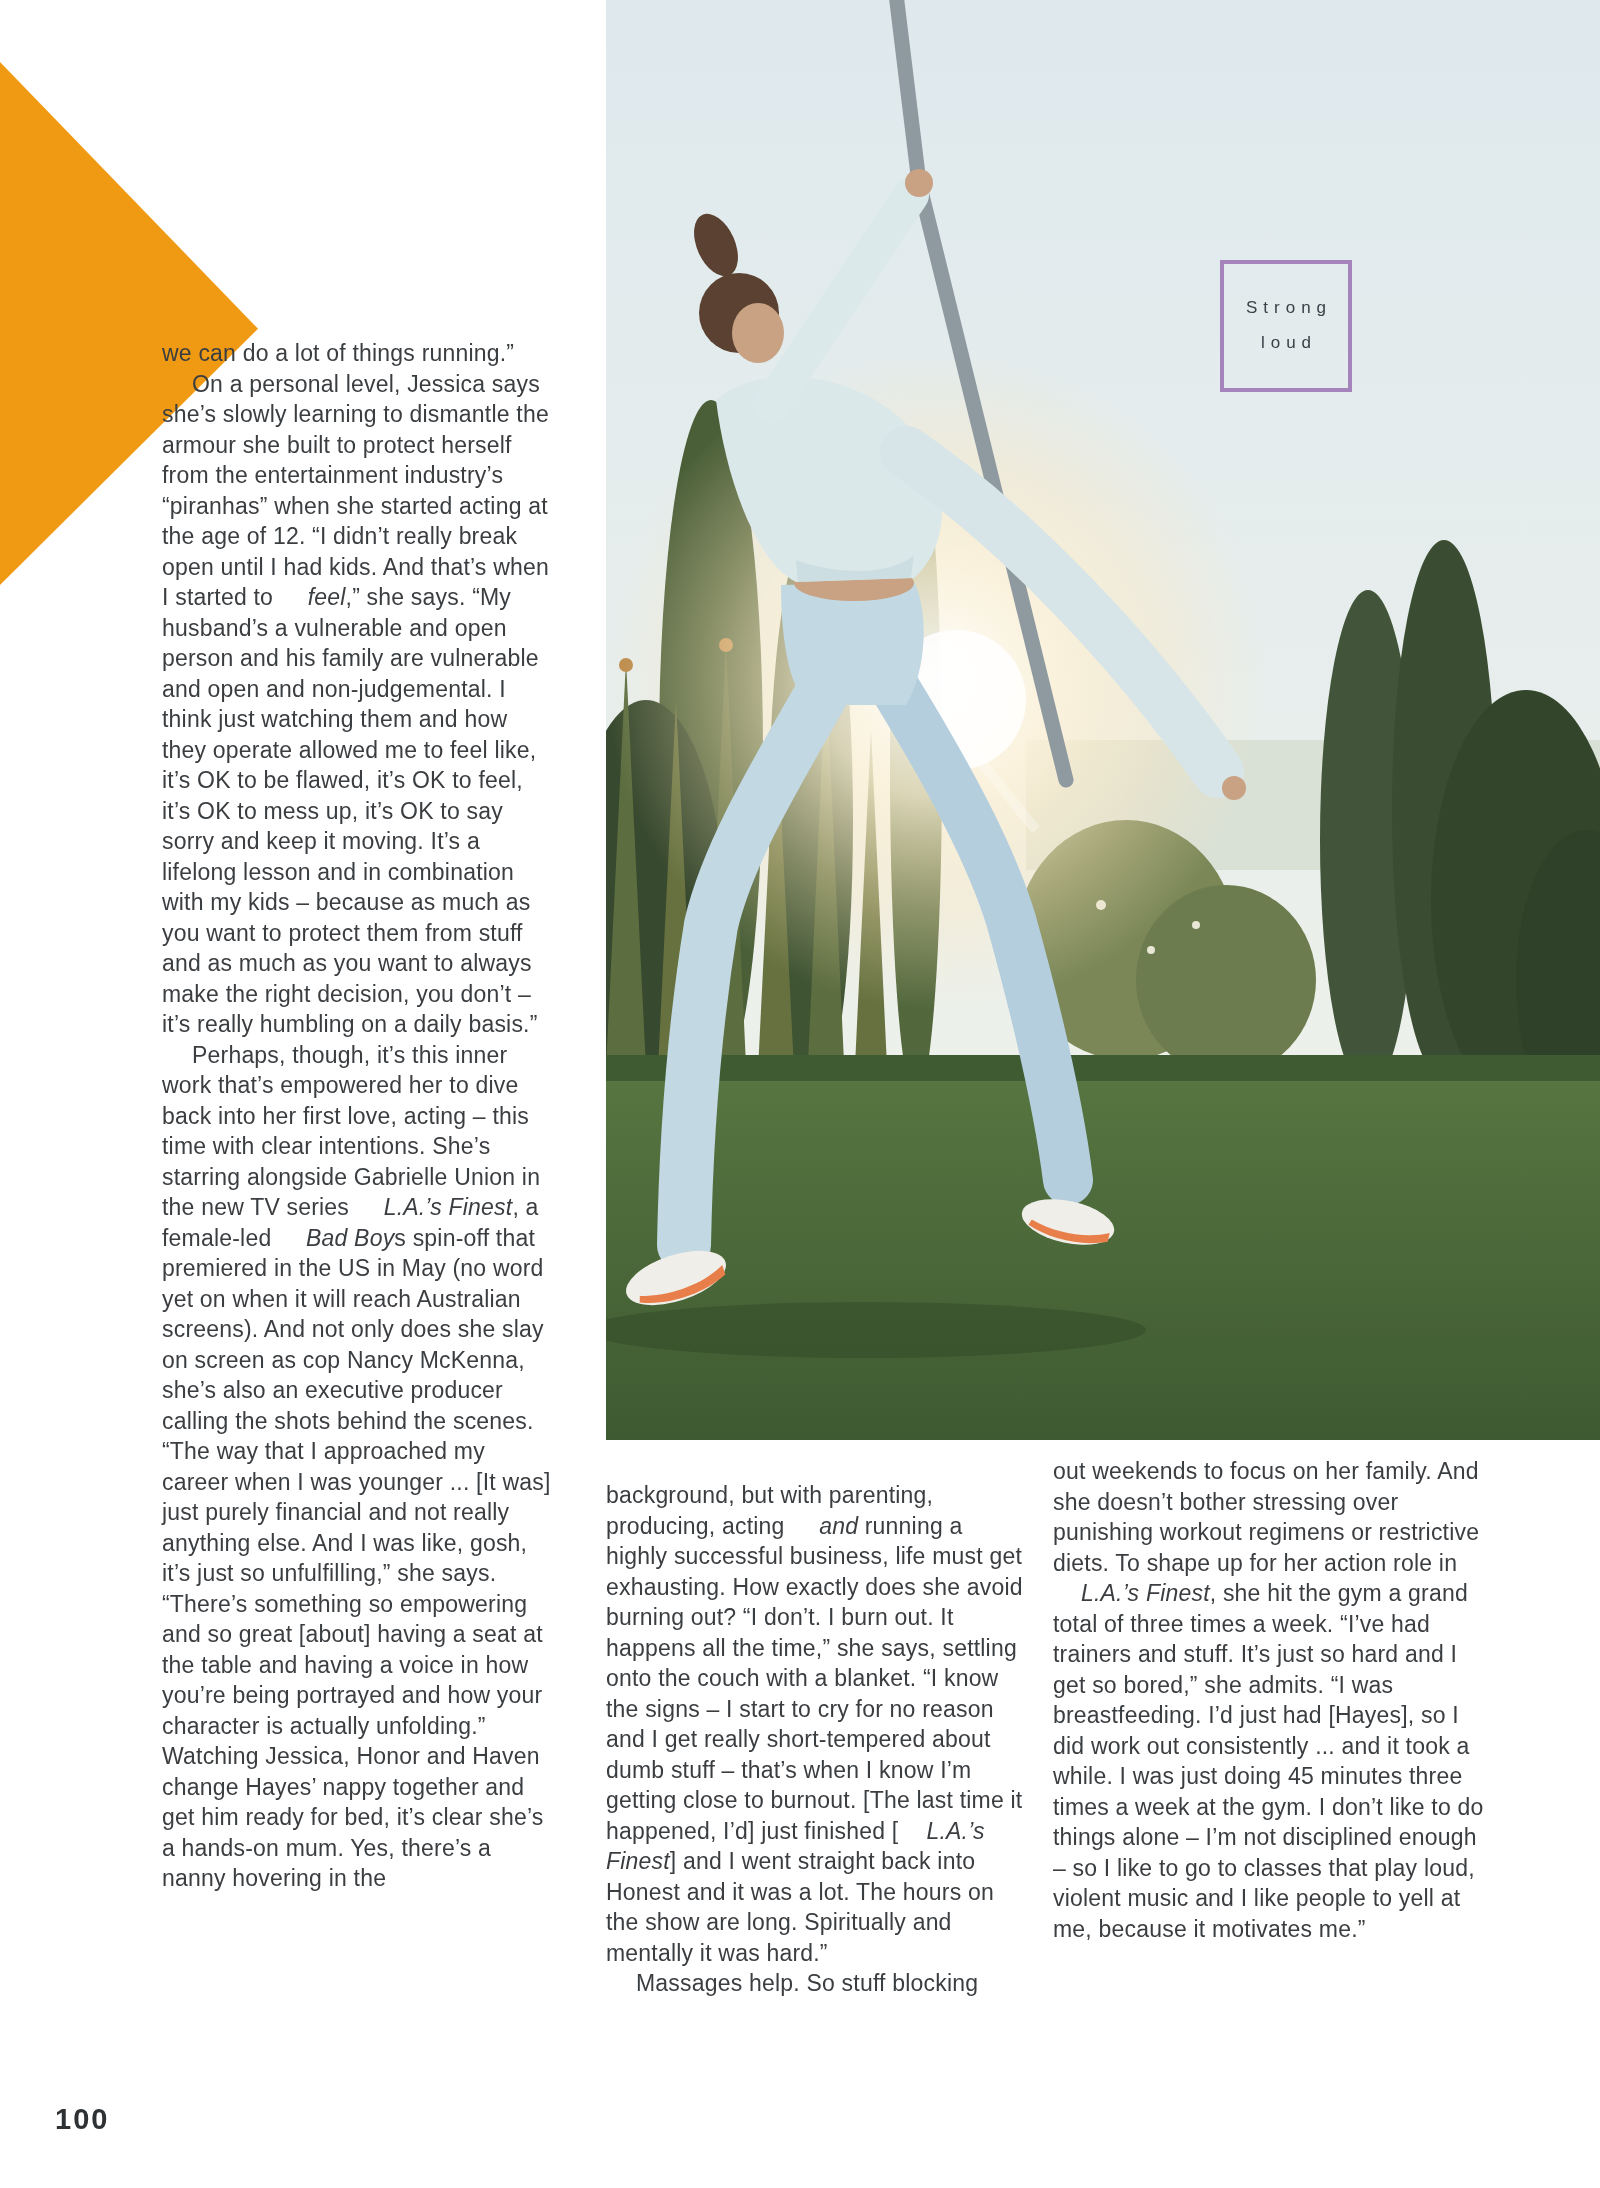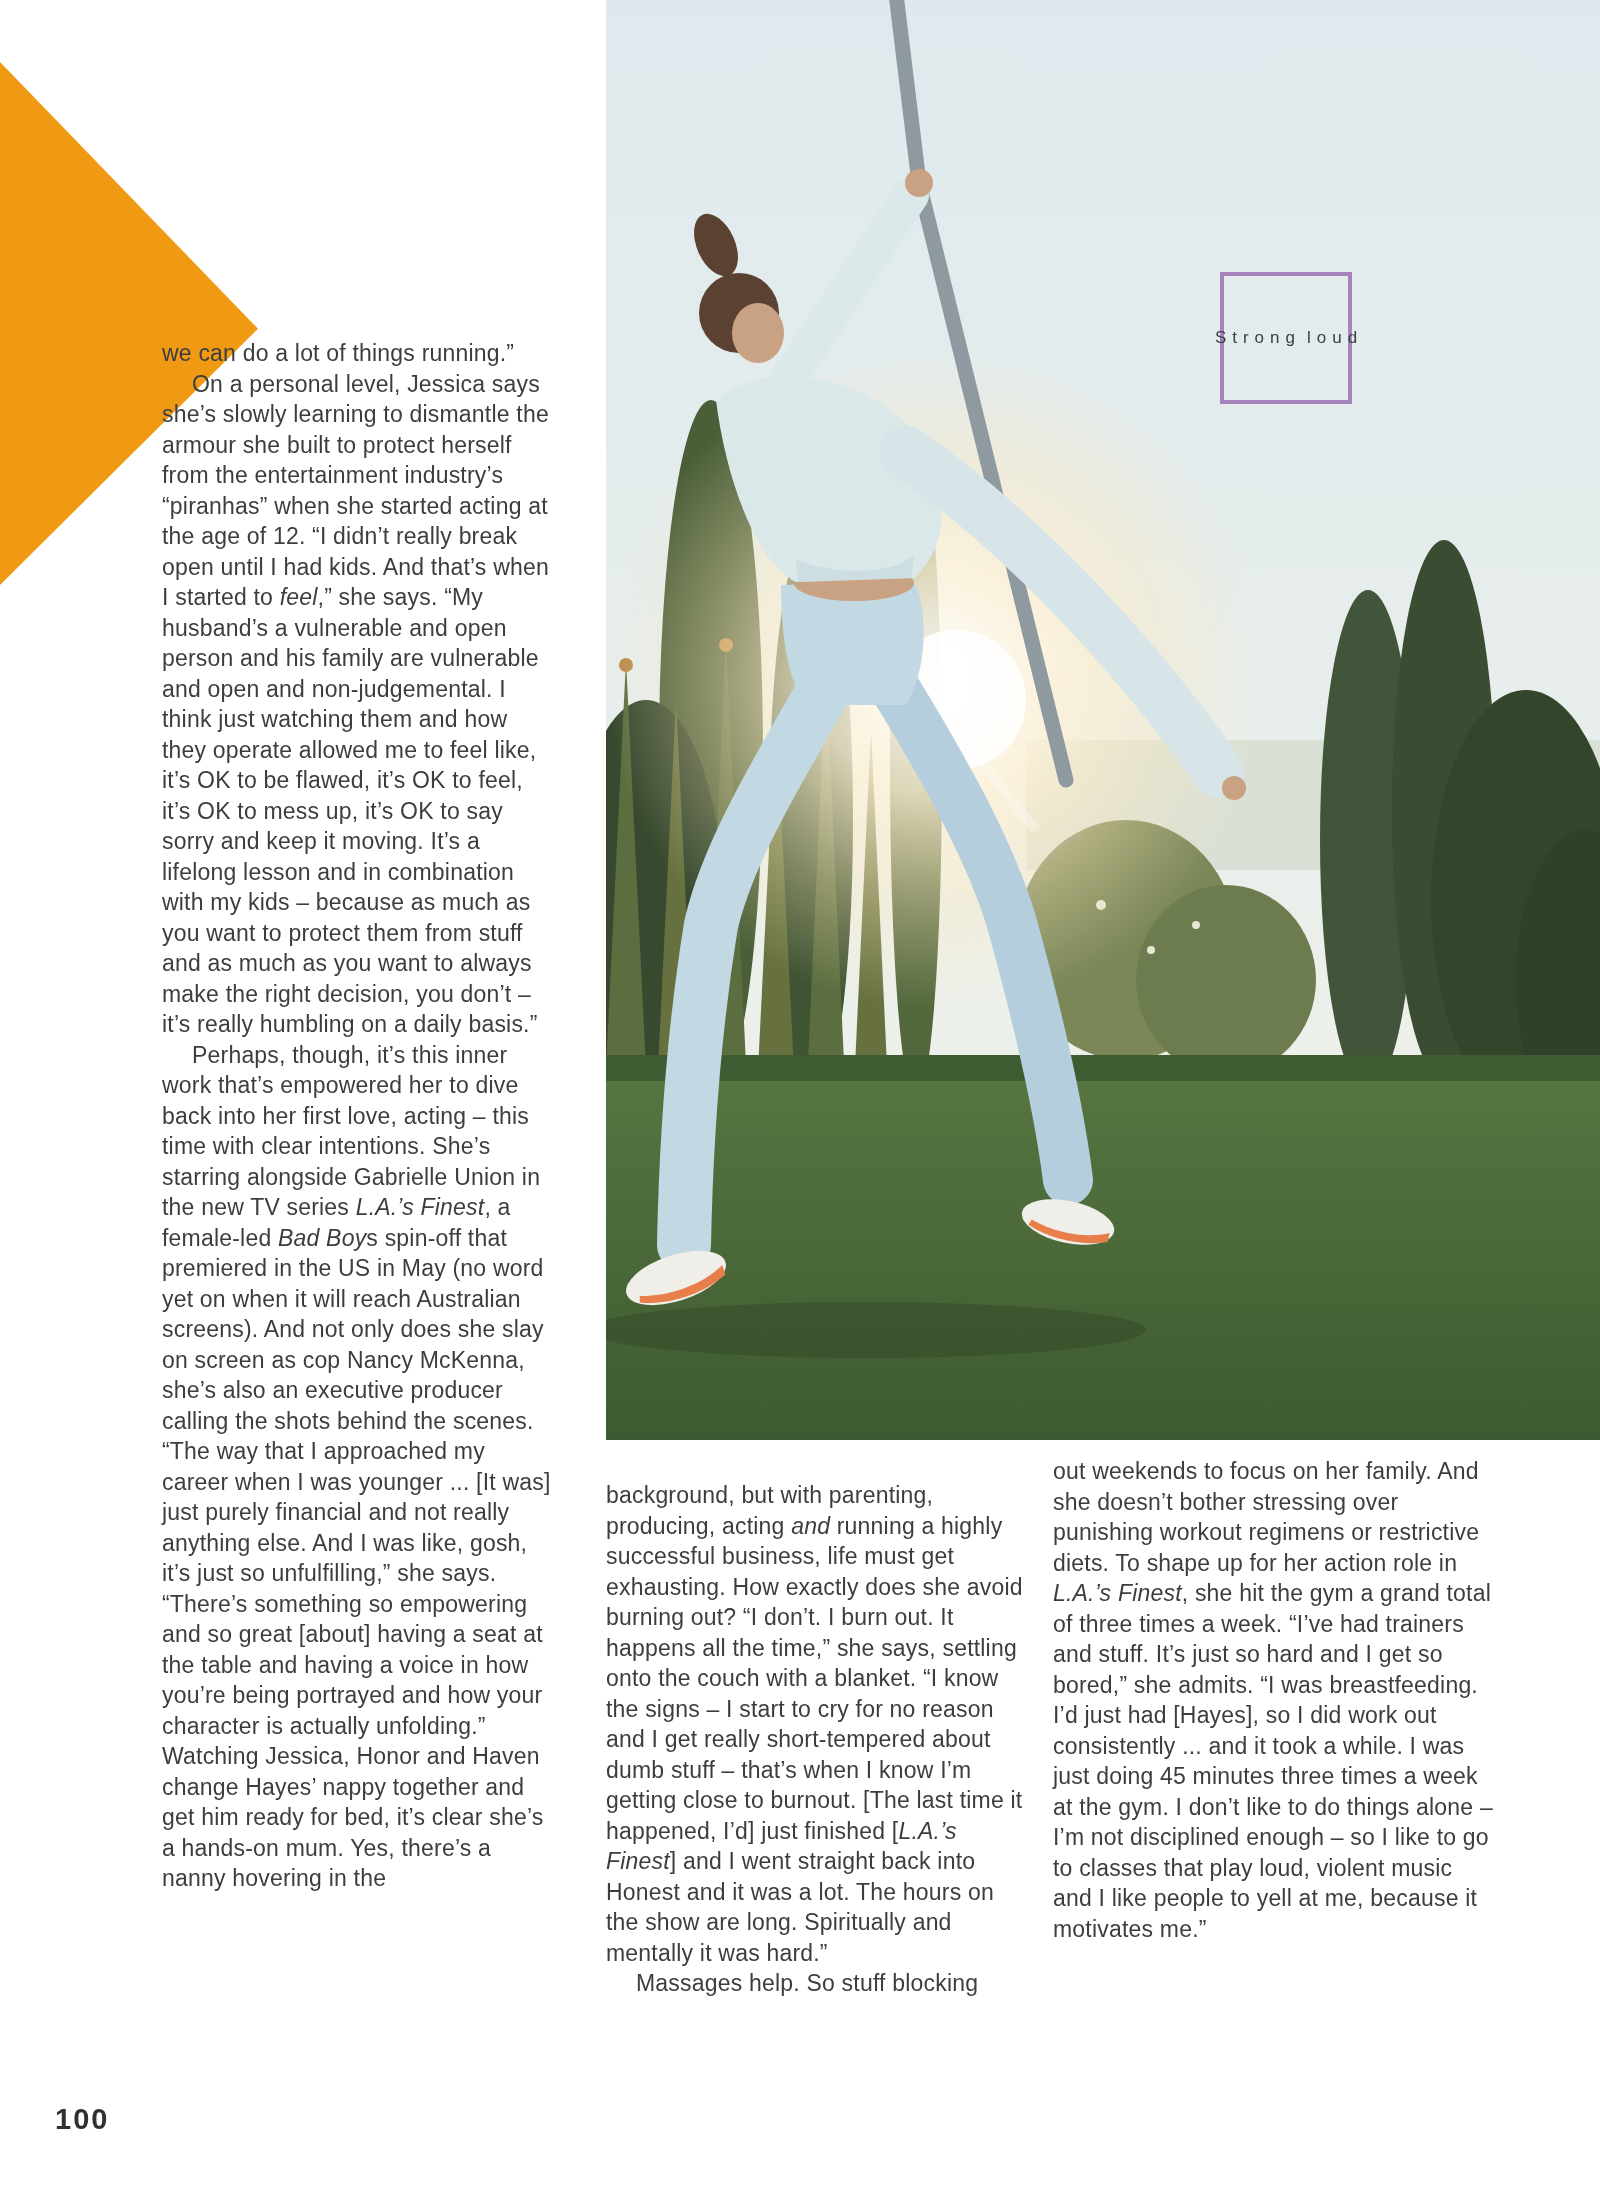"Strong" .badge { flex-direction: none -> column; top: 272px -> 260px }
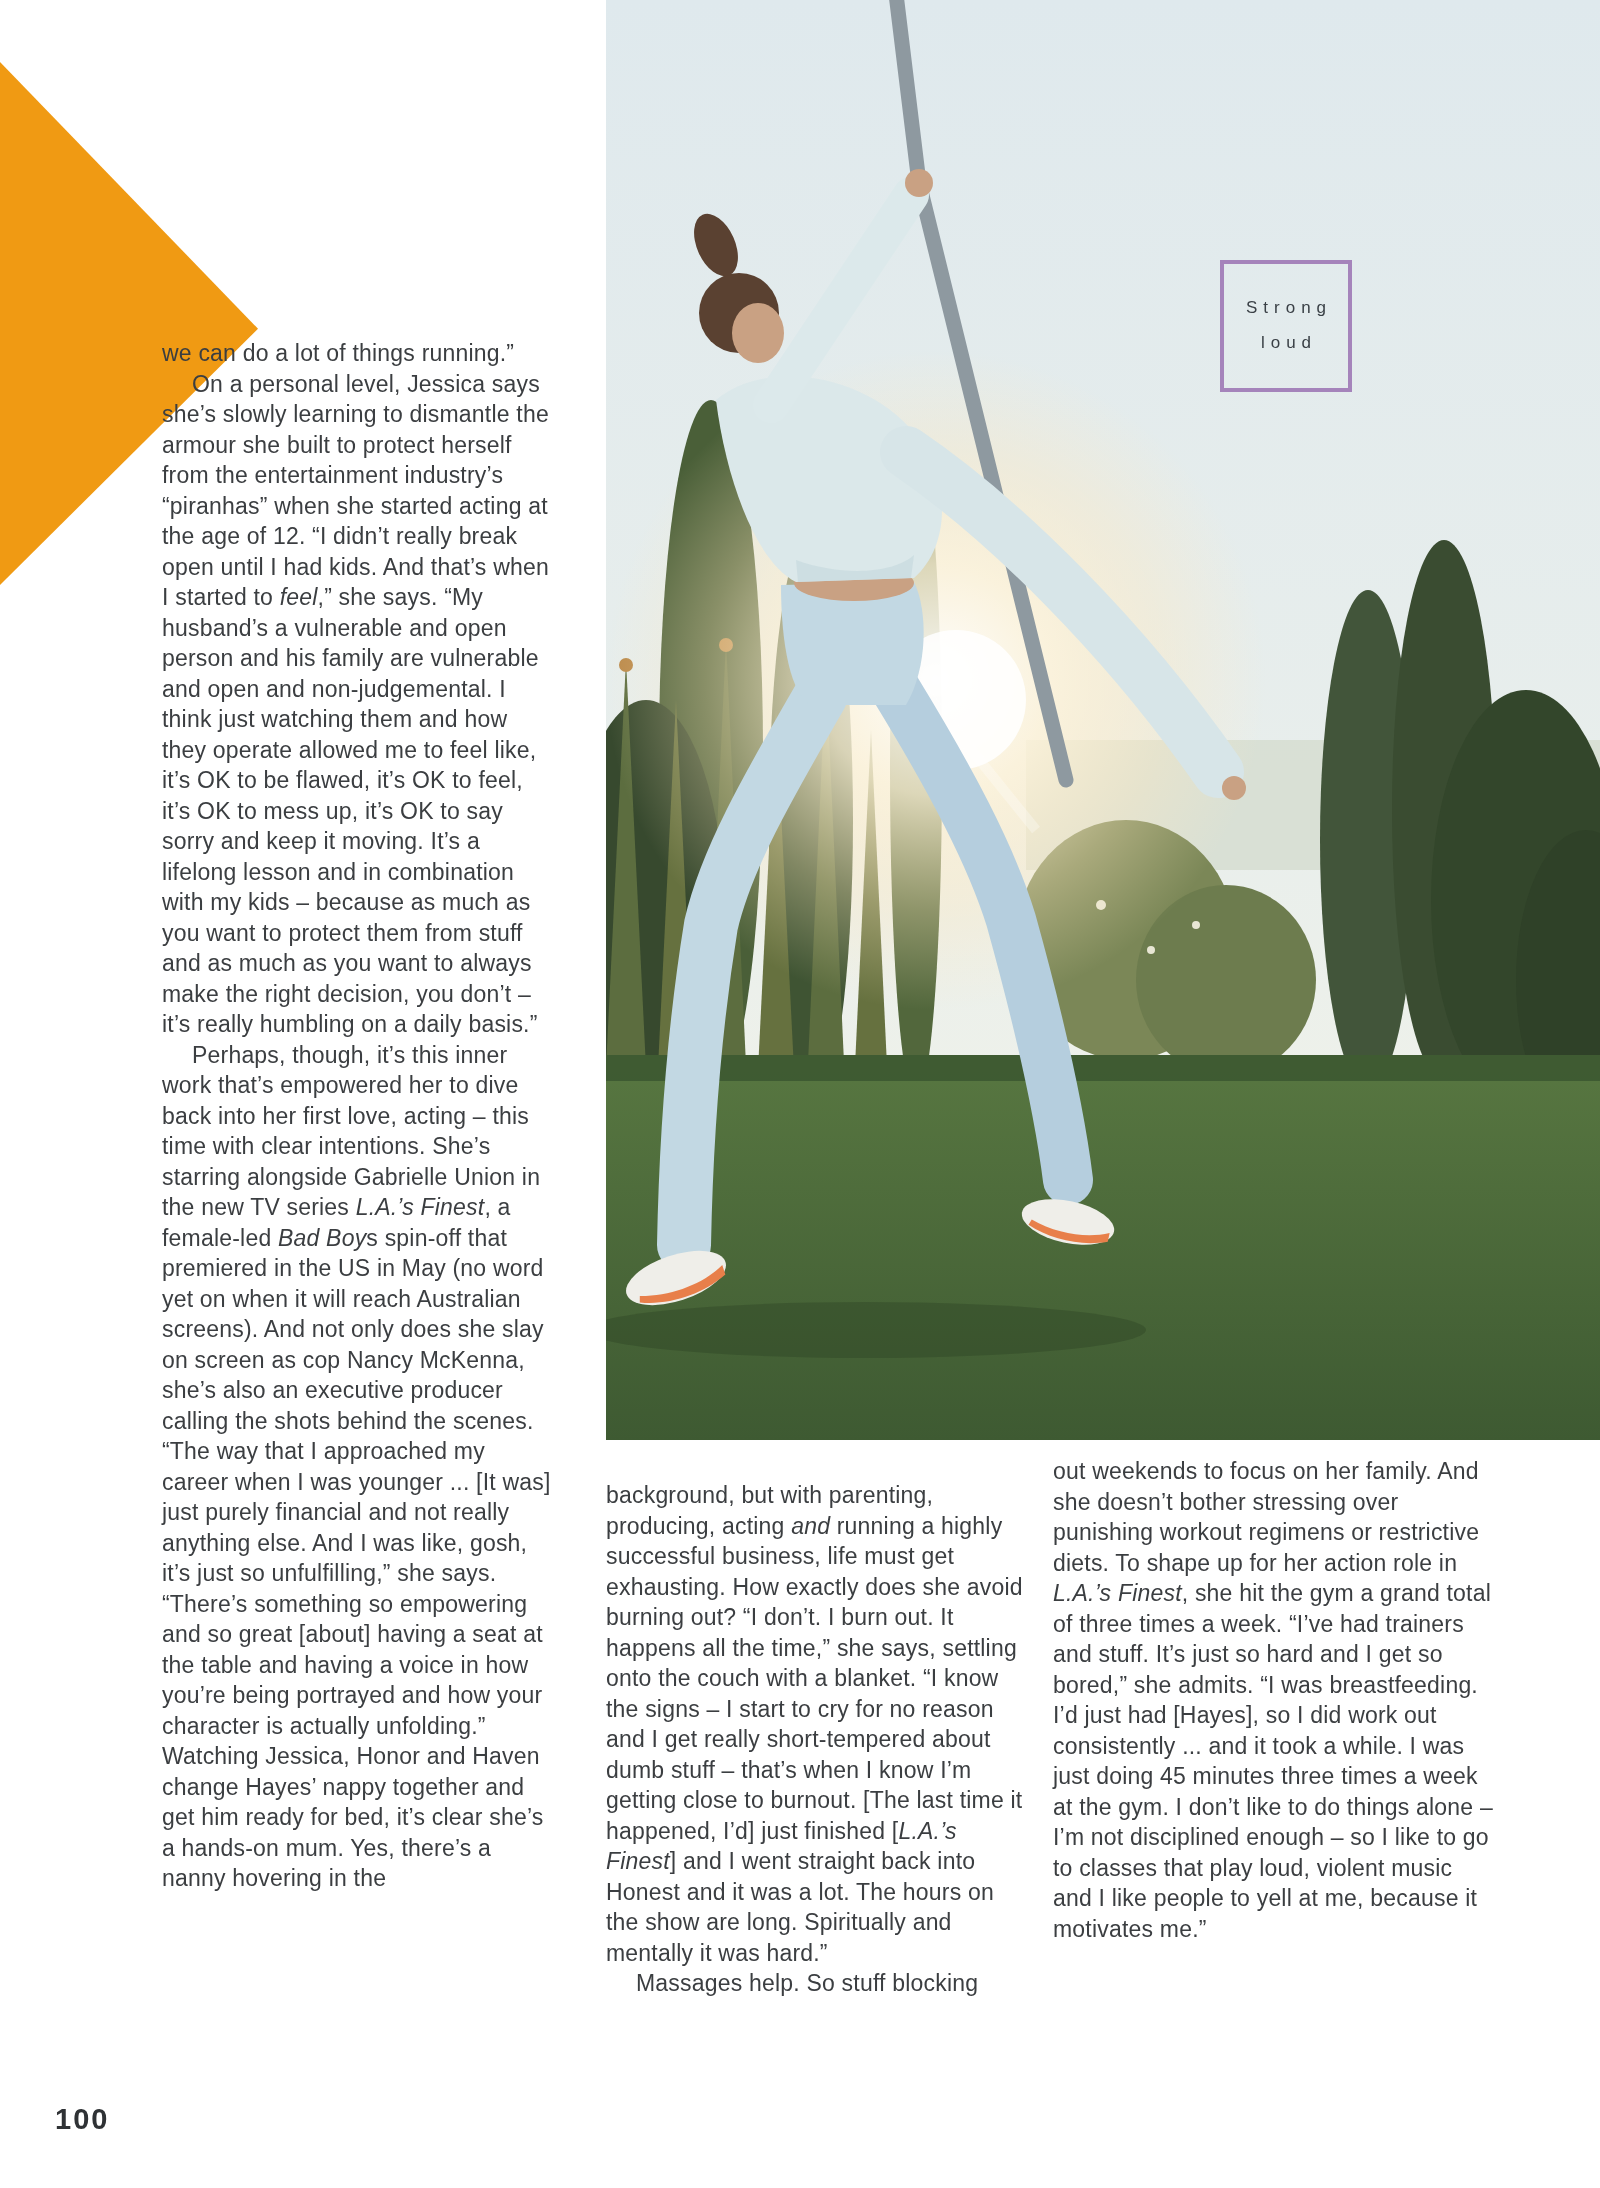"feel" .para em { margin-left: none -> 28px }
